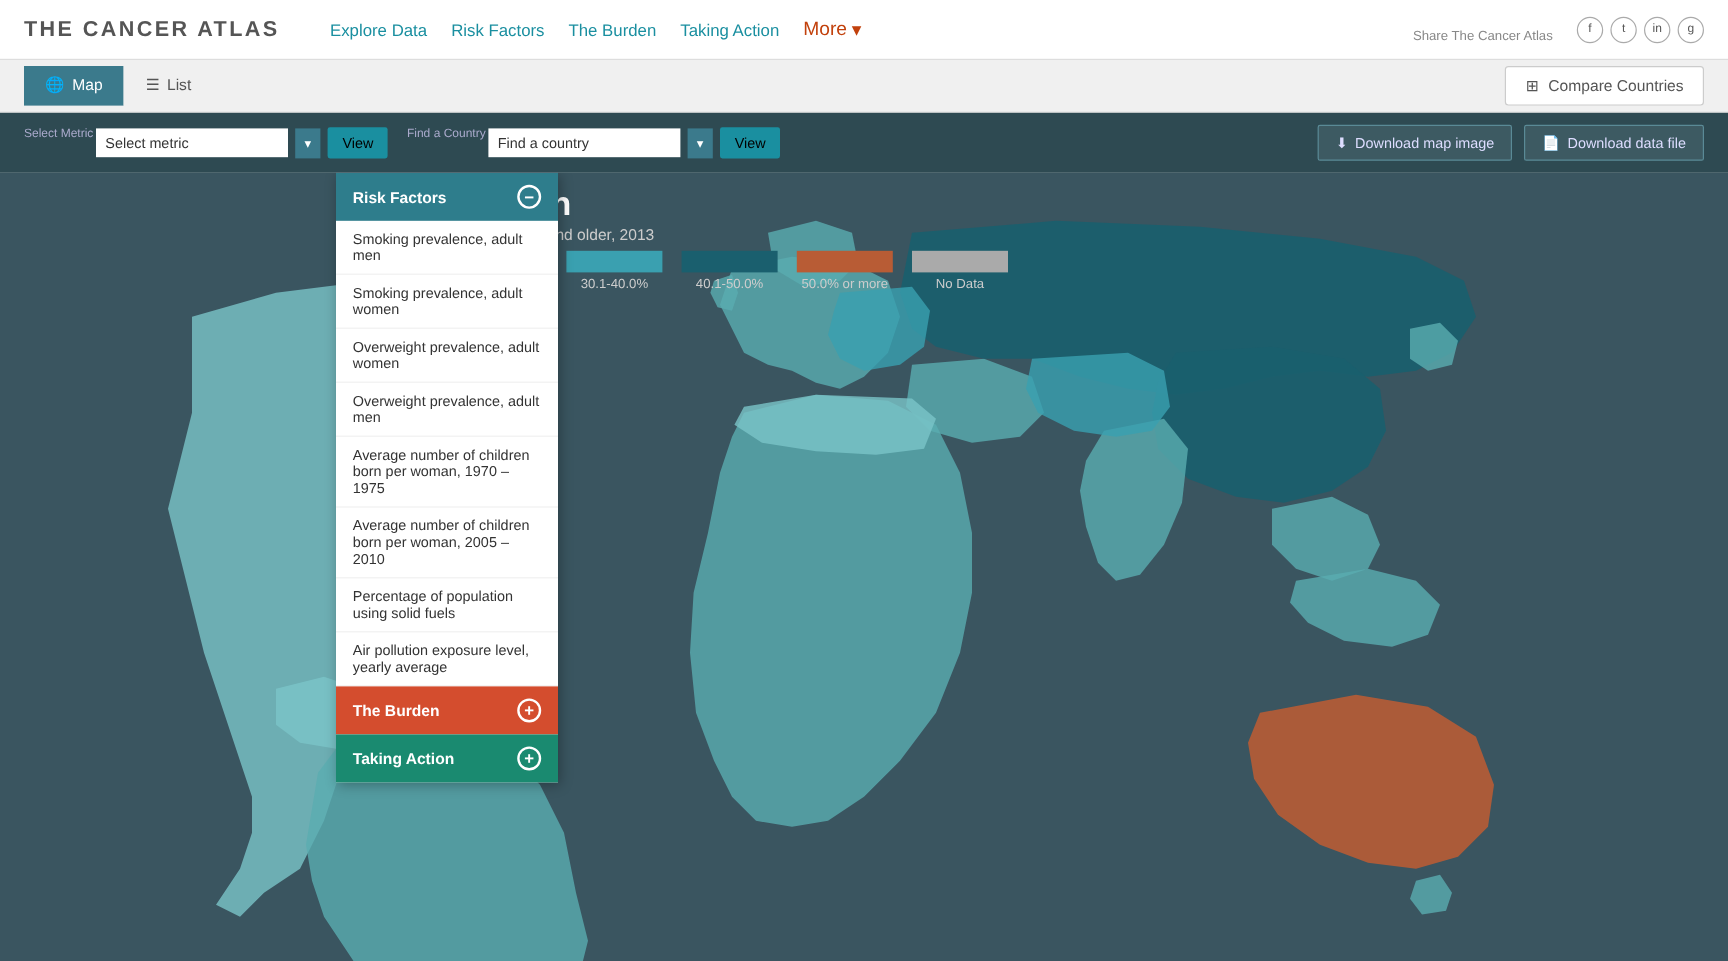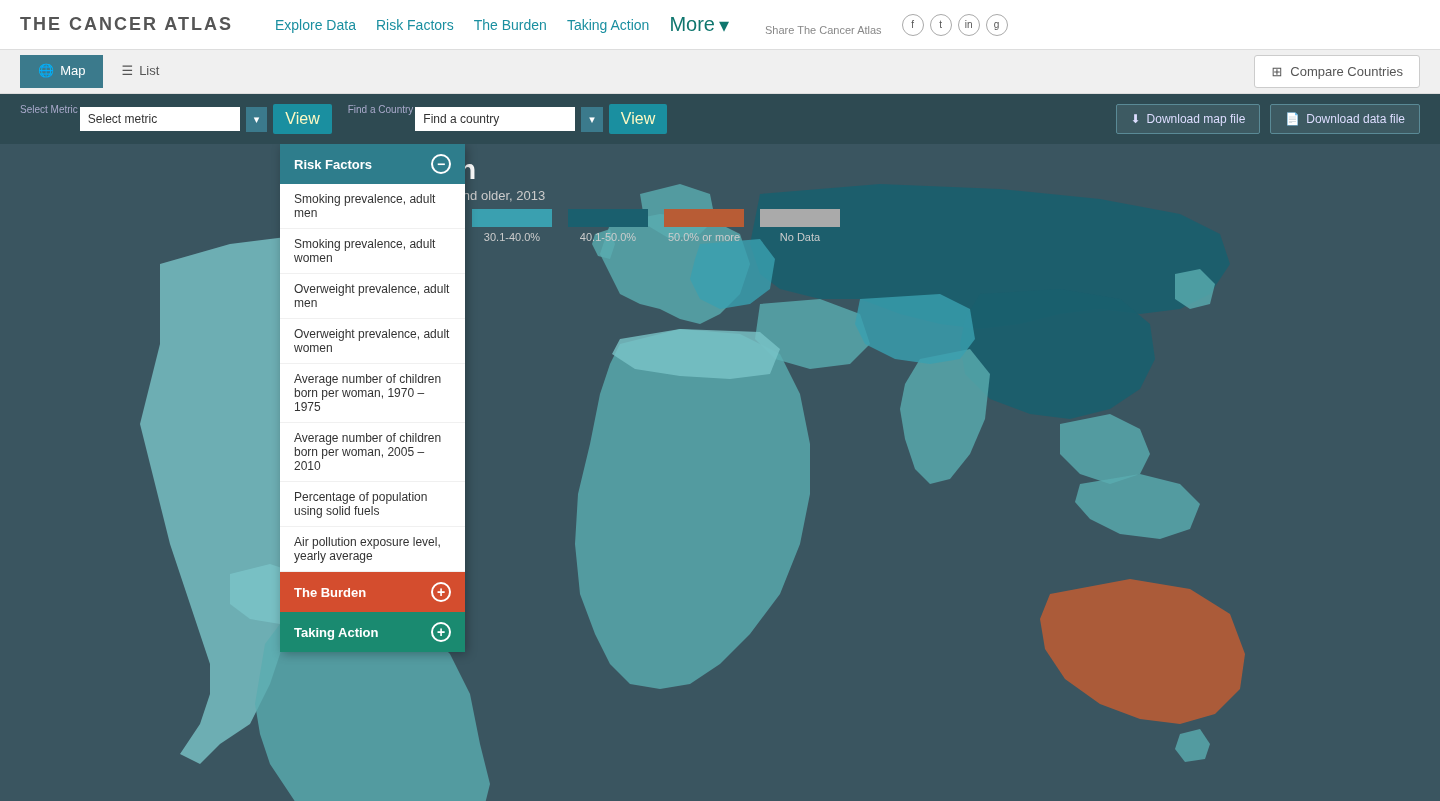"THE CANCER ATLAS" #header { justify-content: flex-start -> space-between }
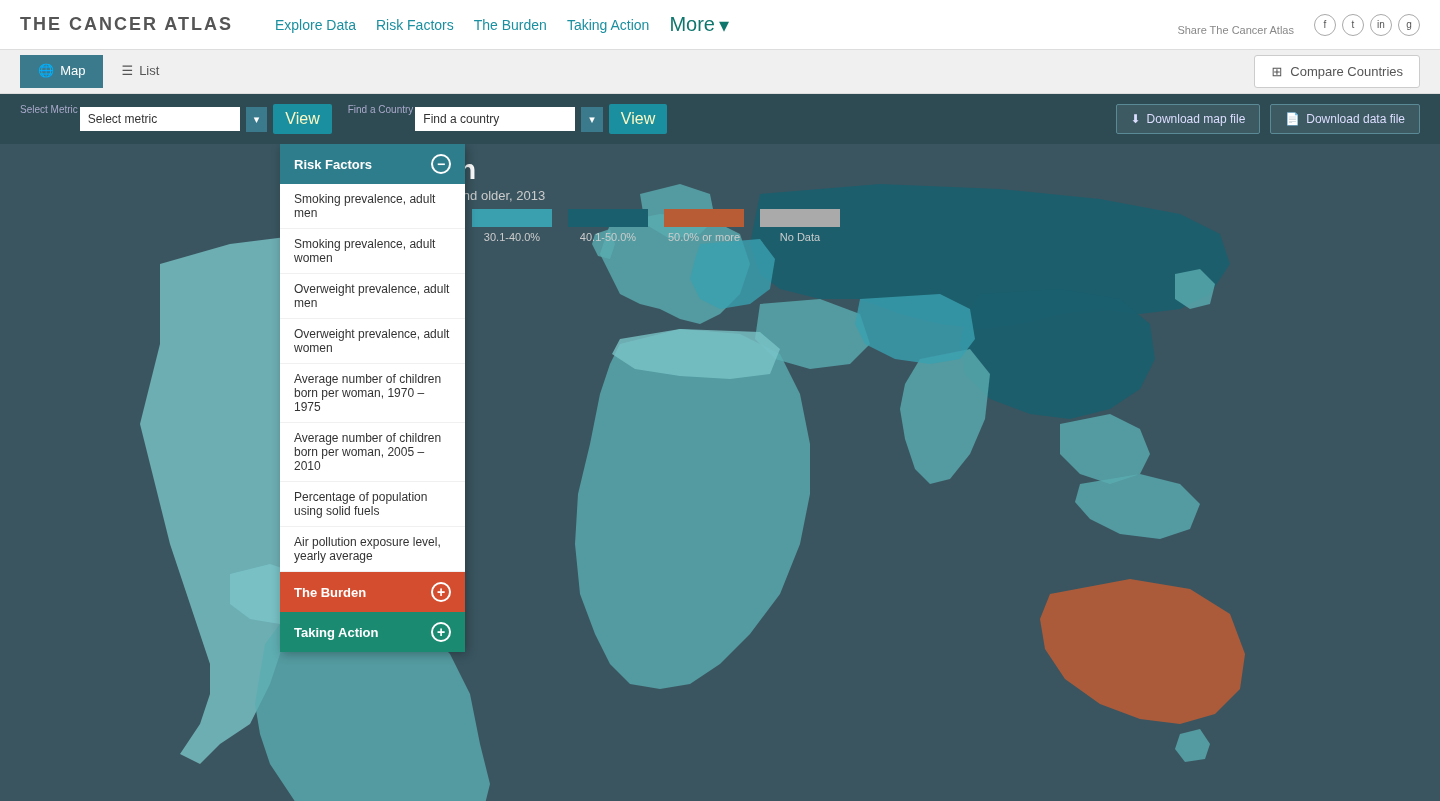"More" .nav-more { color: #0f766e -> #c2410c; font-size: 20px -> 16px }
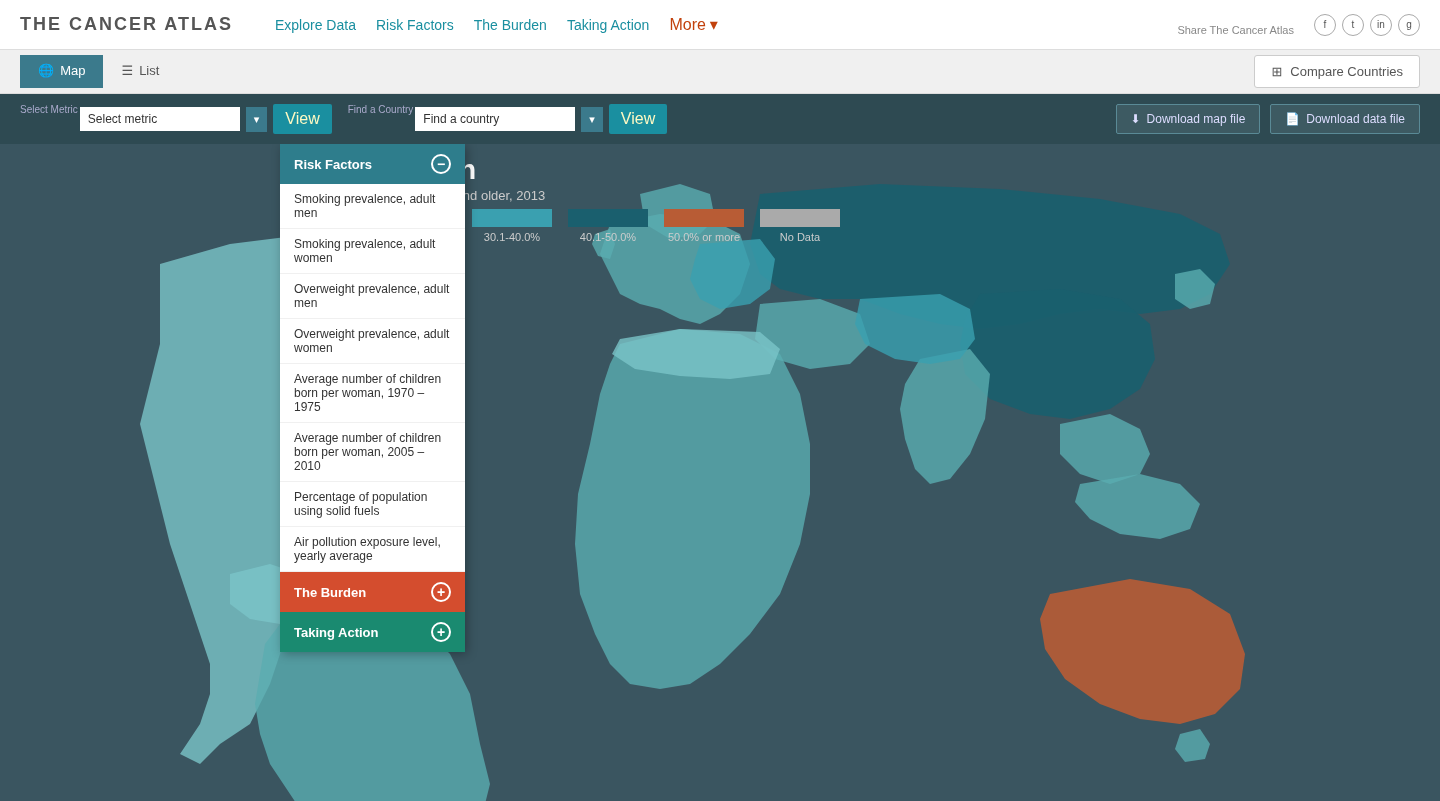"View" .view-btn { color: #fef9c3 -> #000000; font-size: 16px -> 12px }
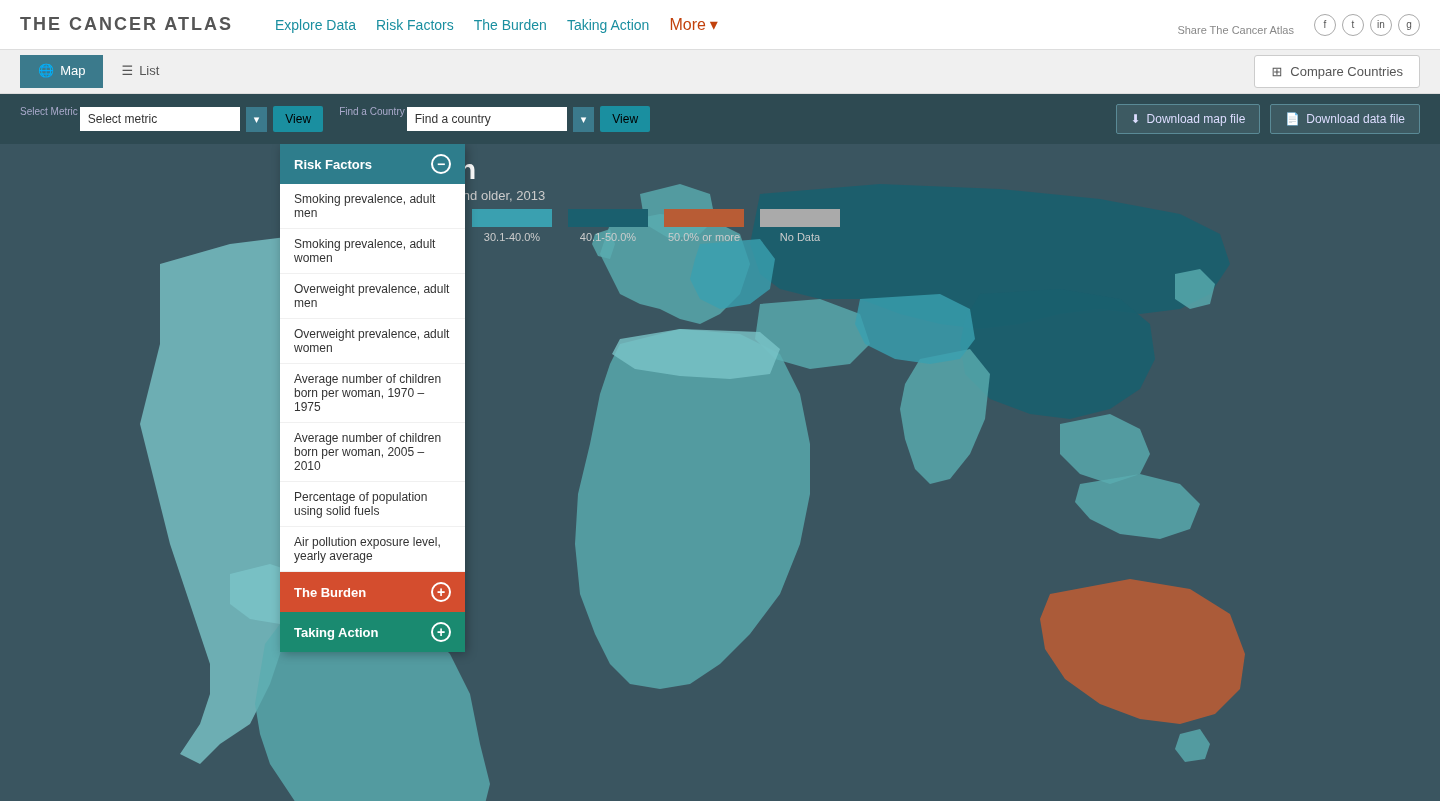"Download map file" span { text: file -> image }
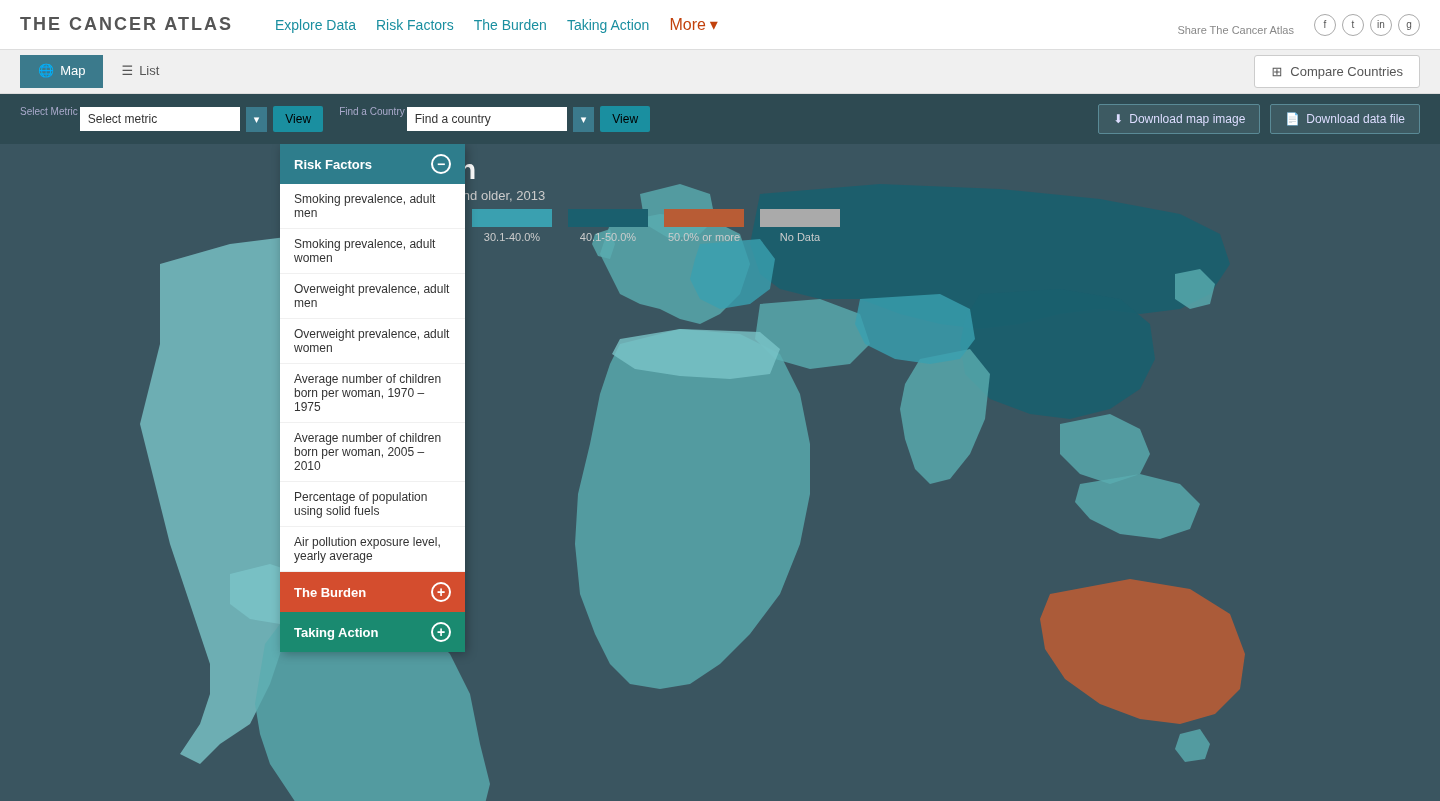"Overweight prevalence, adult men" div.menu-item { order: before "Overweight prevalence, adult women" -> after "Overweight prevalence, adult women" }
